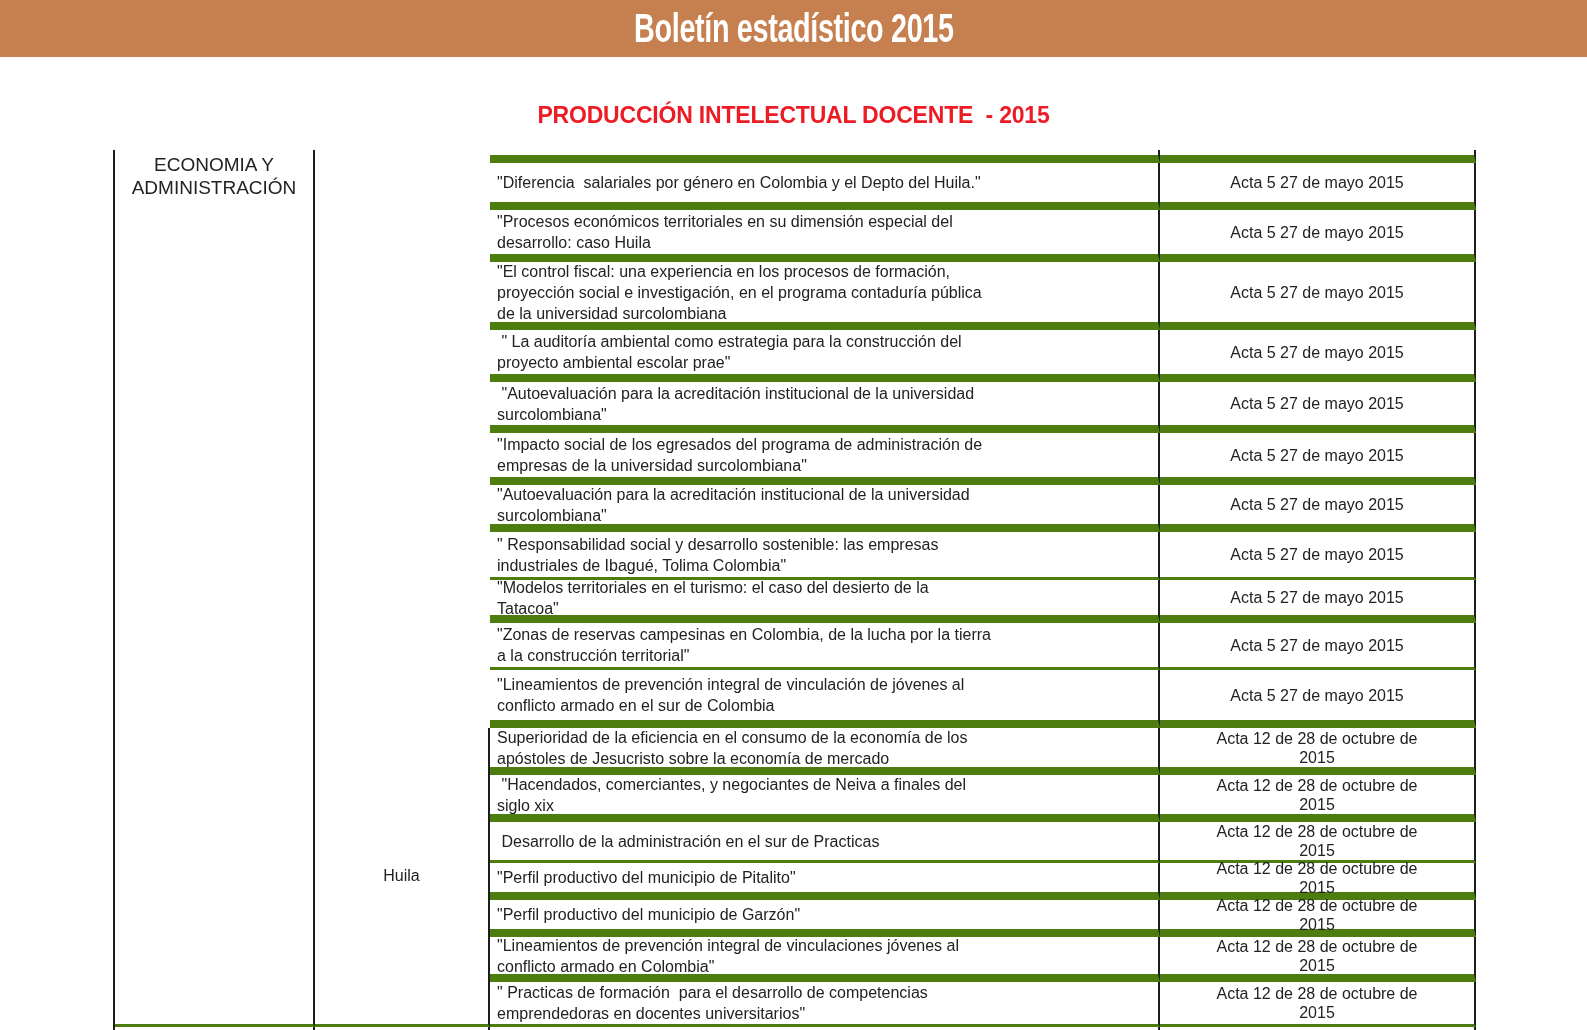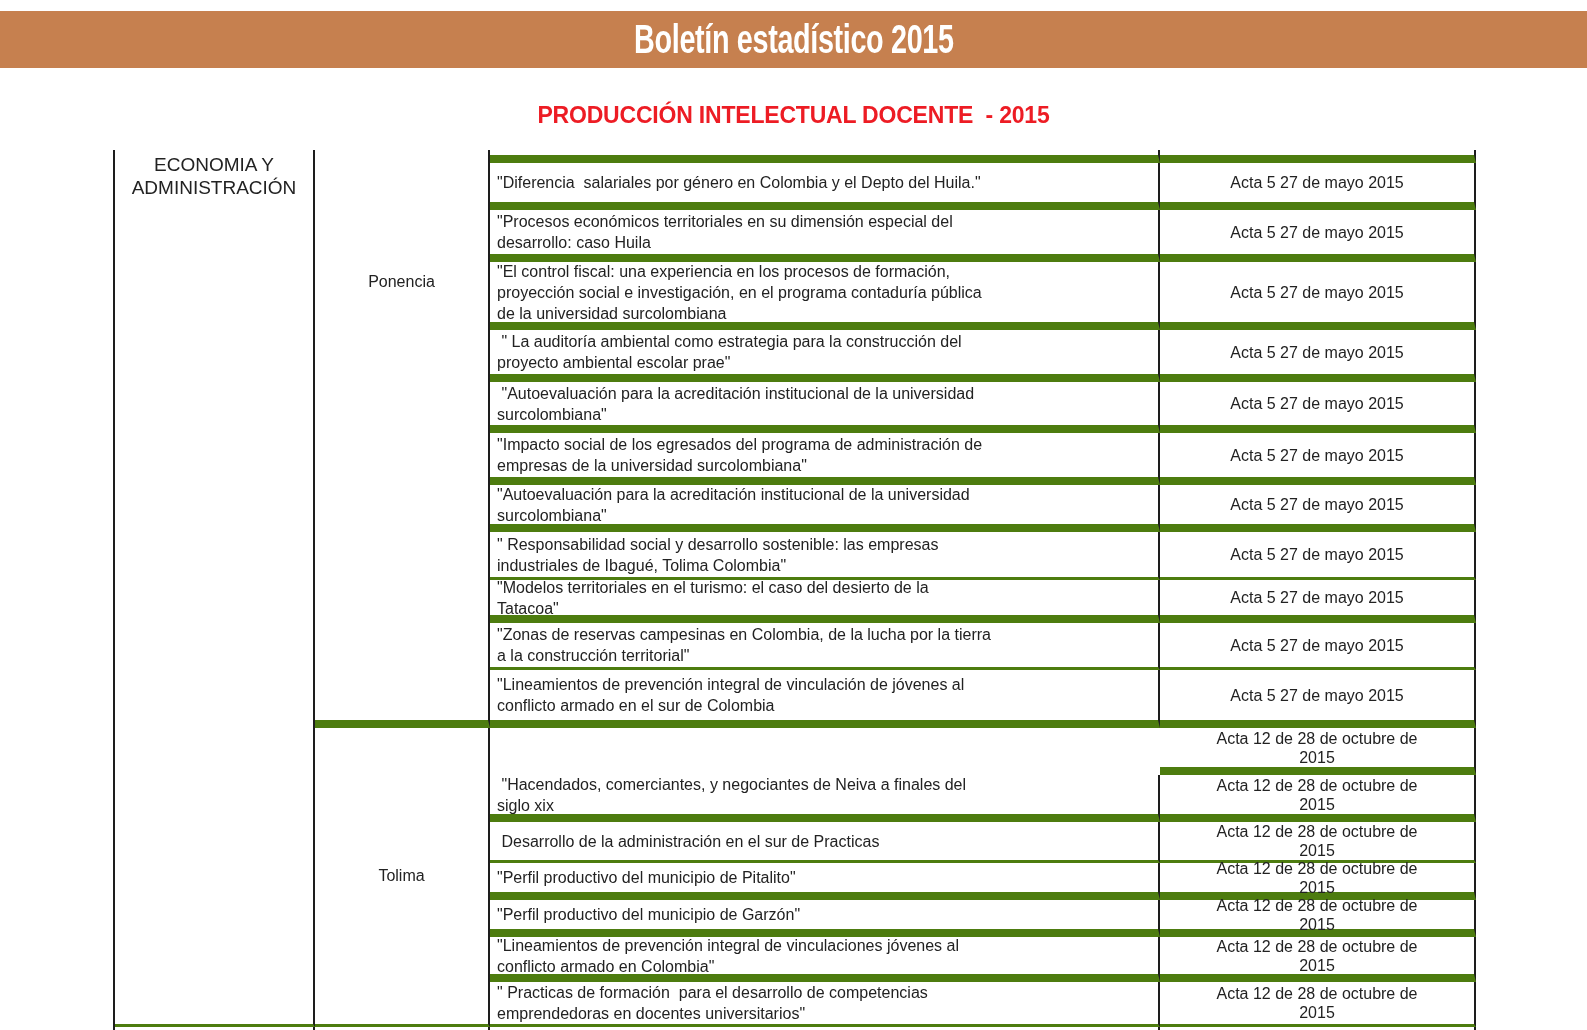"Boletín estadístico 2015" div.banner { margin-top: 11px -> none }
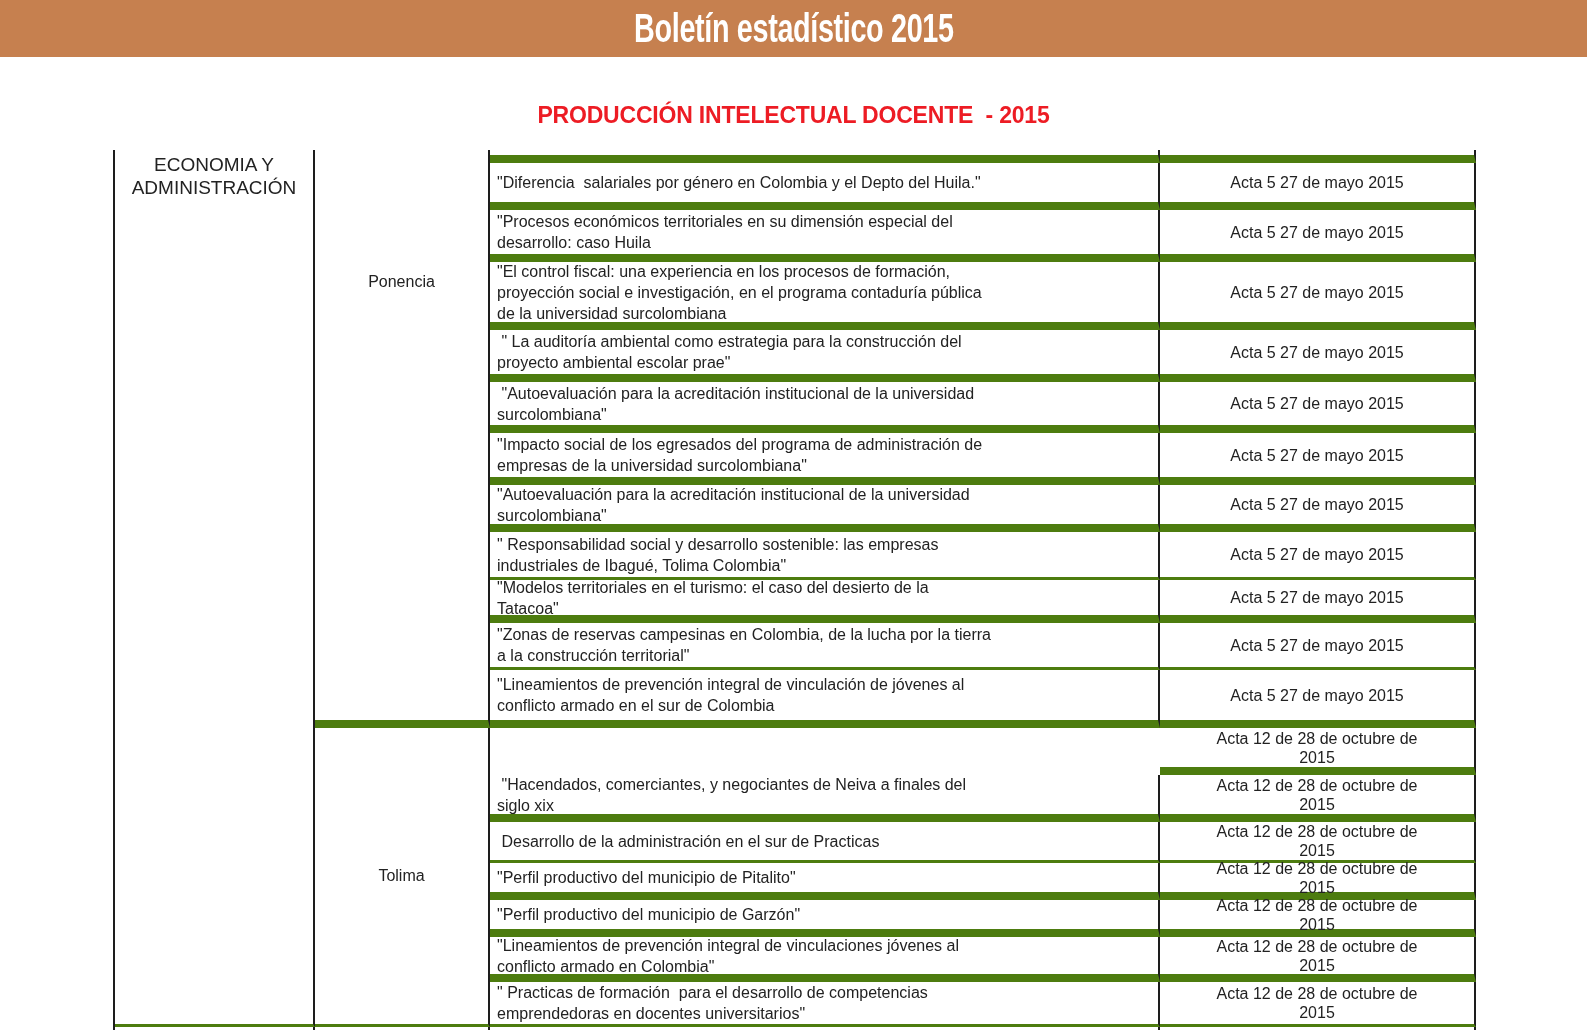"Ponencia" div.cell { html: <div>Ponencia</div> -> none }
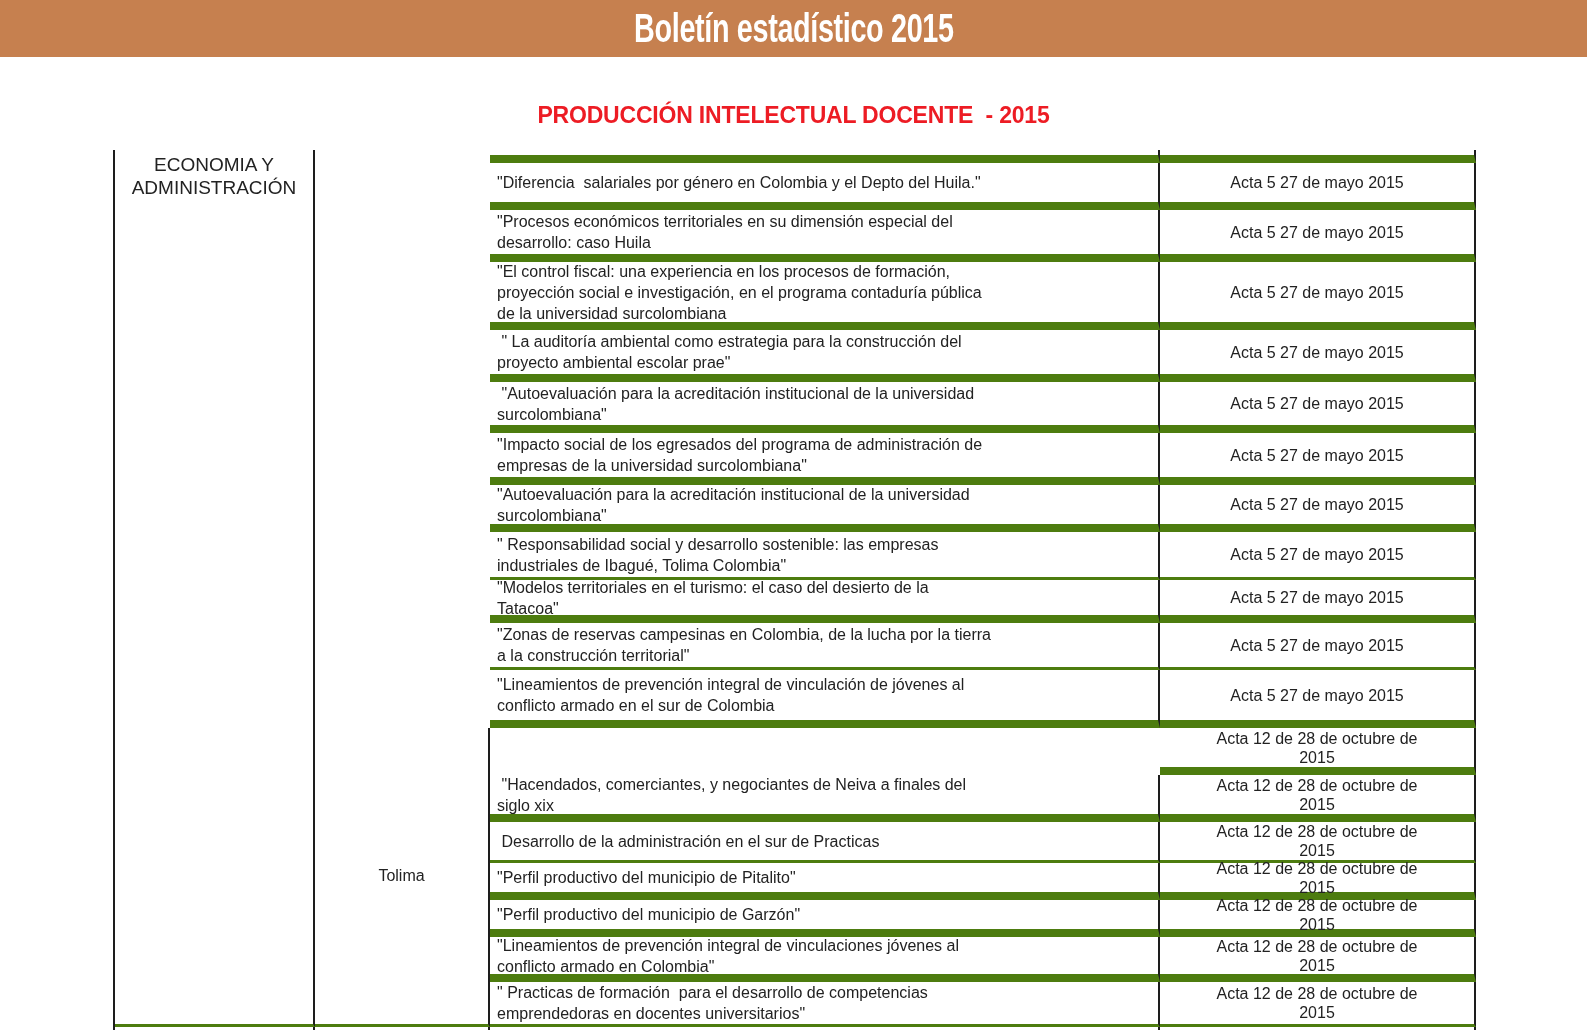"Superioridad de la eficiencia en" div.cell { html: none -> <div>Superioridad de la eficiencia en el consumo de la economía de los apóstoles de Jesucristo sobre la economía de mercado</div> }
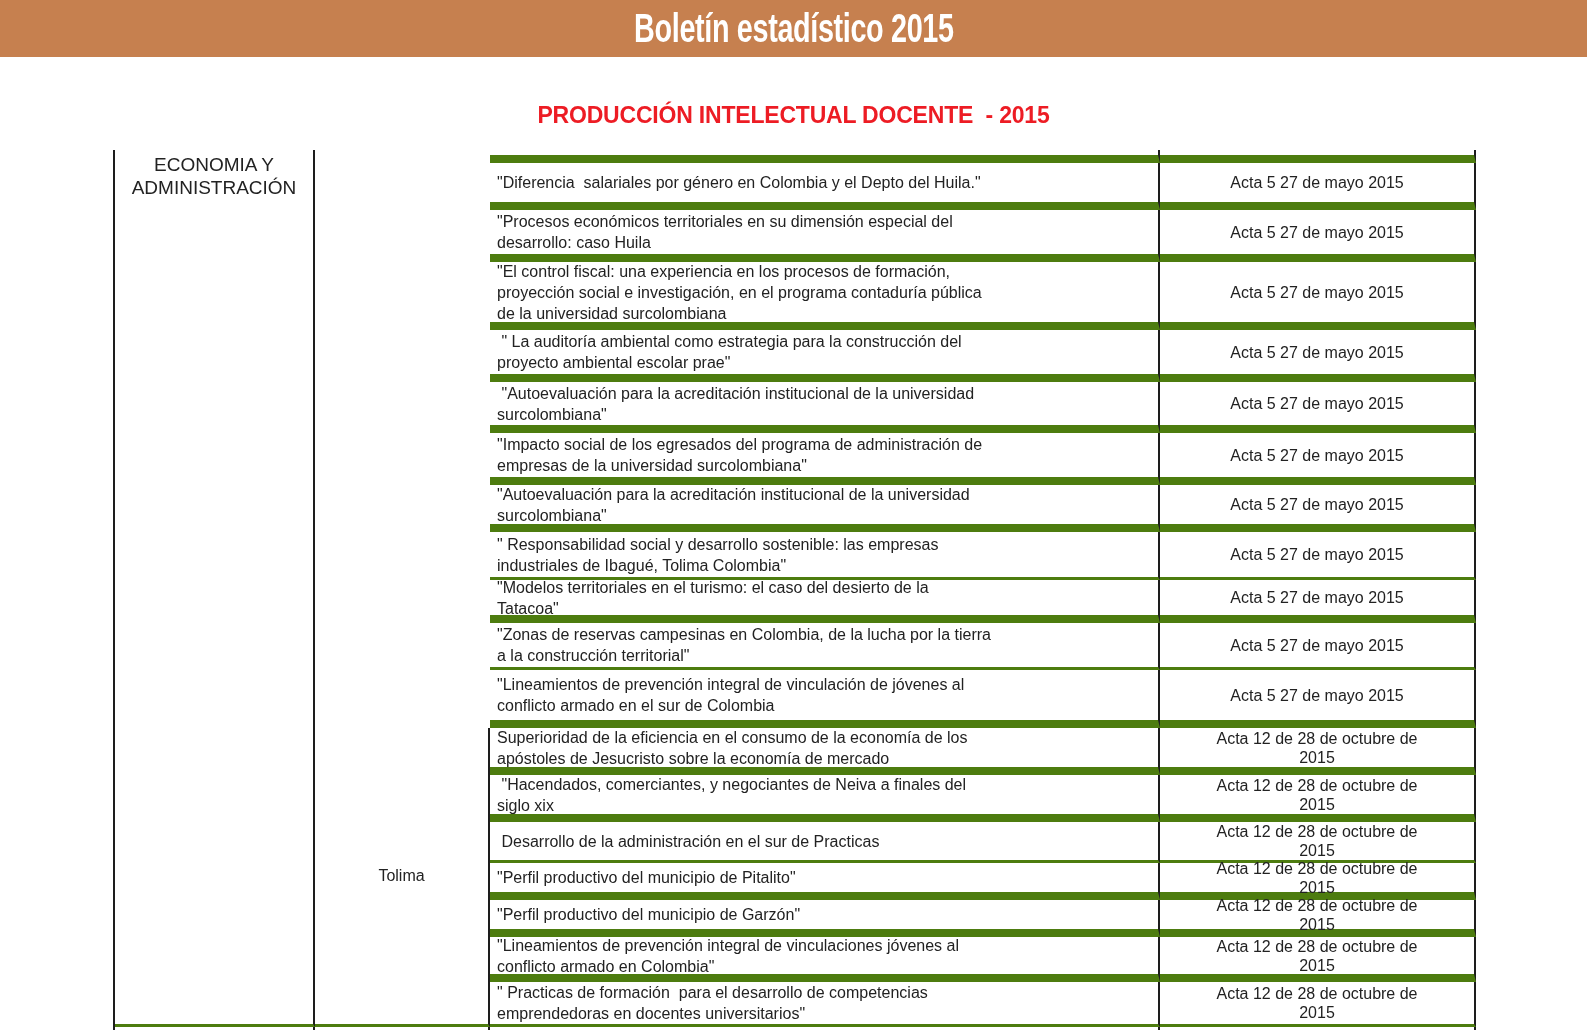"Tolima" div.cell { text: Tolima -> Huila }
